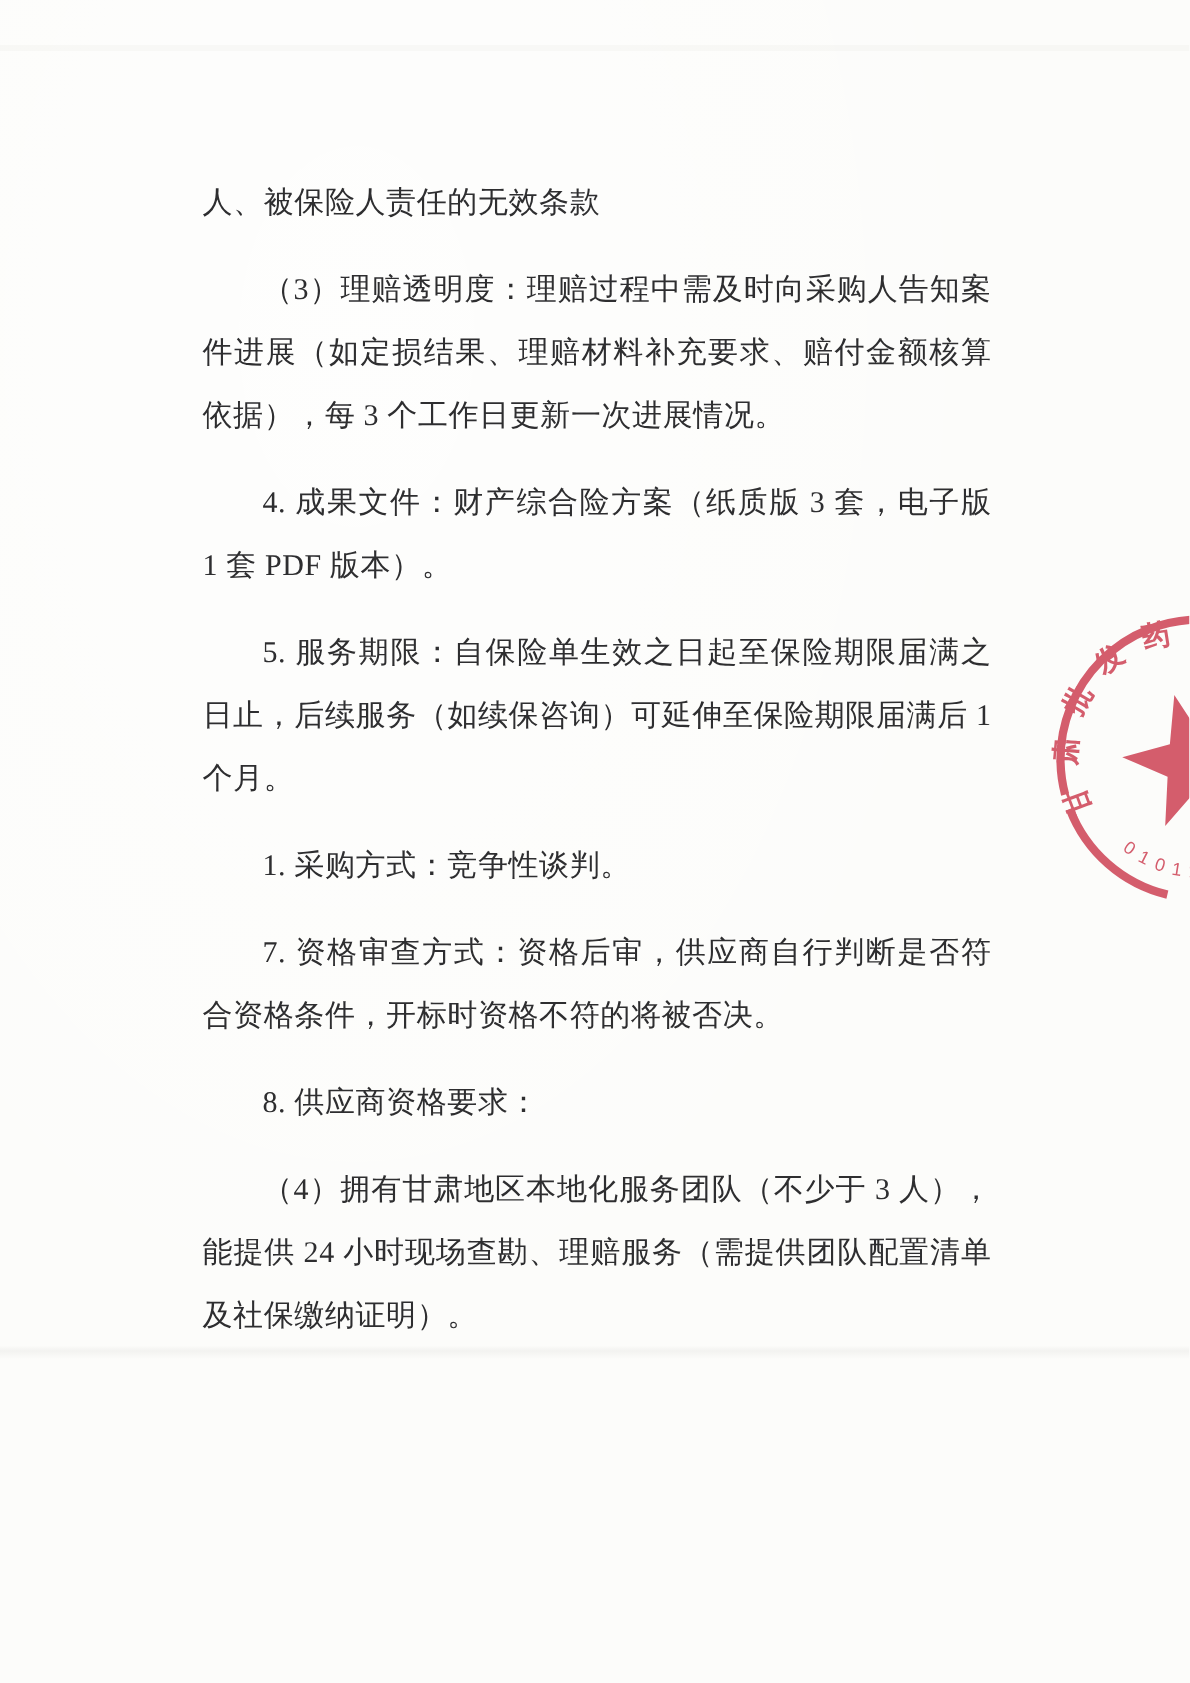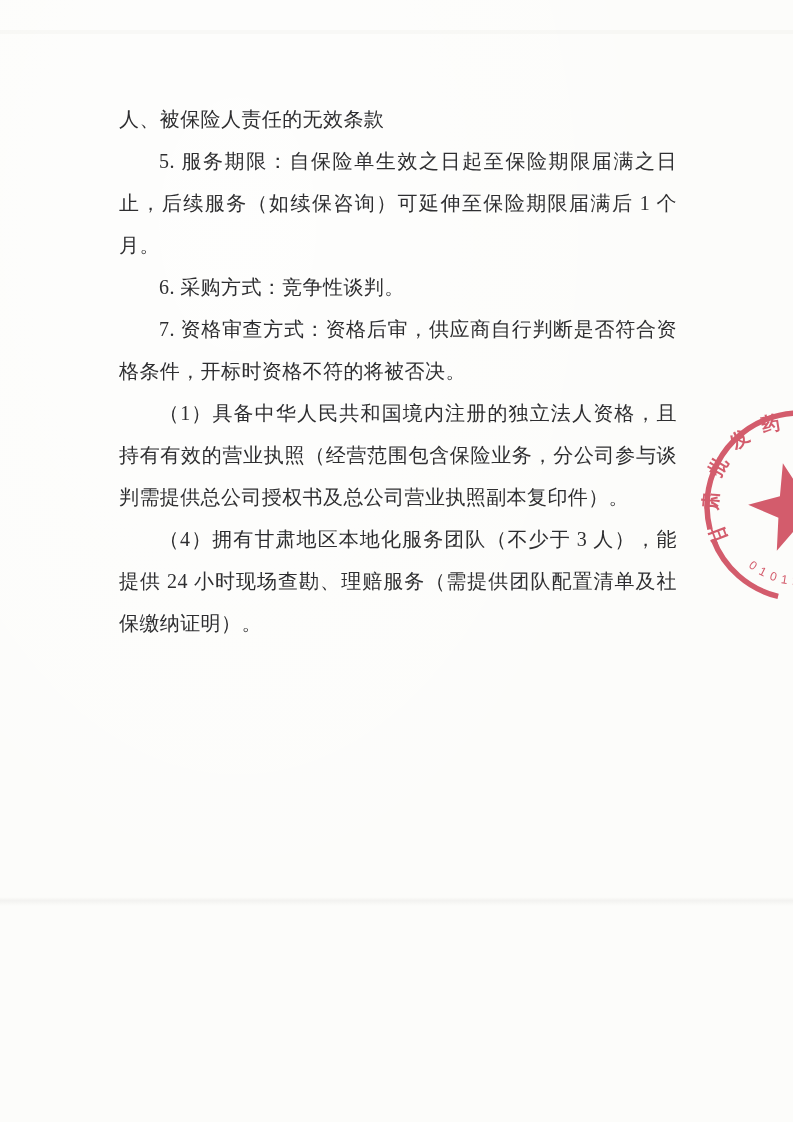"人、被保险人责任的无效条款" .doc-body p { margin: 0 -> 16px }
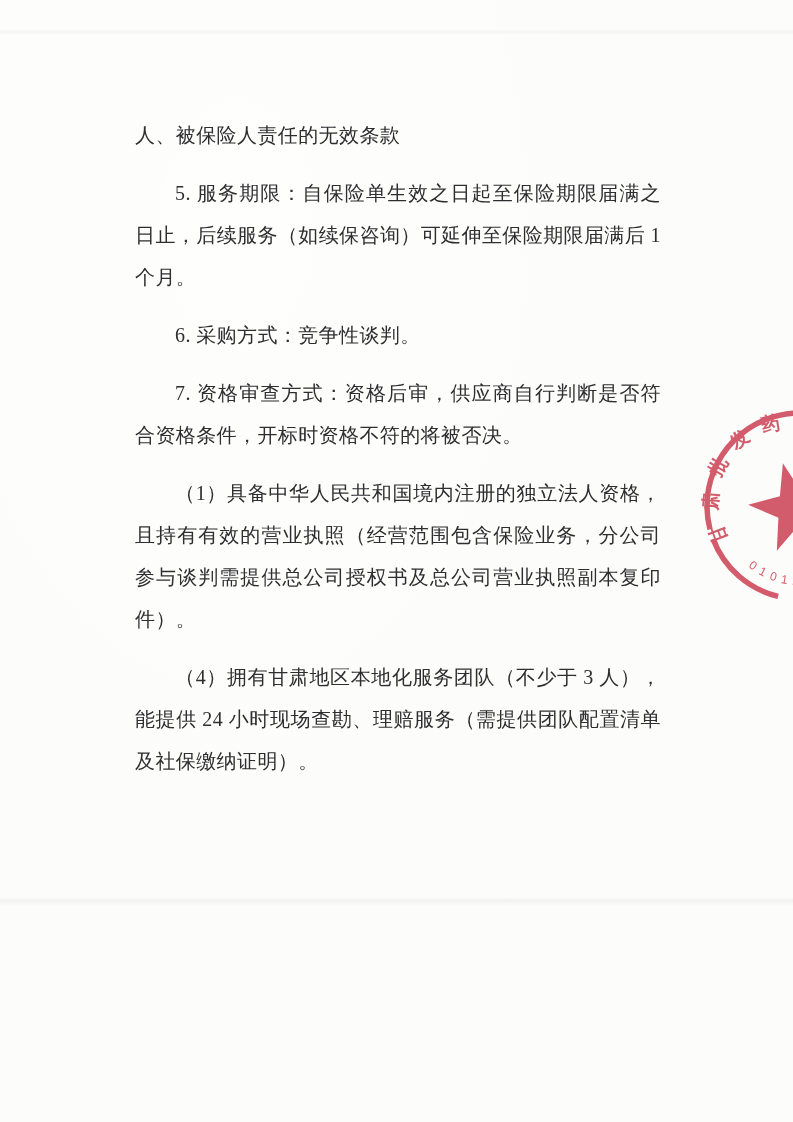"（3）理赔透明度：理赔过程中需及时向采购人告知案件进展（如定损结果、理赔材料补充" p.indent { html: none -> <p>（3）理赔透明度：理赔过程中需及时向采购人告知案件进展（如定损结果、理赔材料补充要求、赔付金额核算依据），每 3 个工作日更新一次进展情况。</p> }
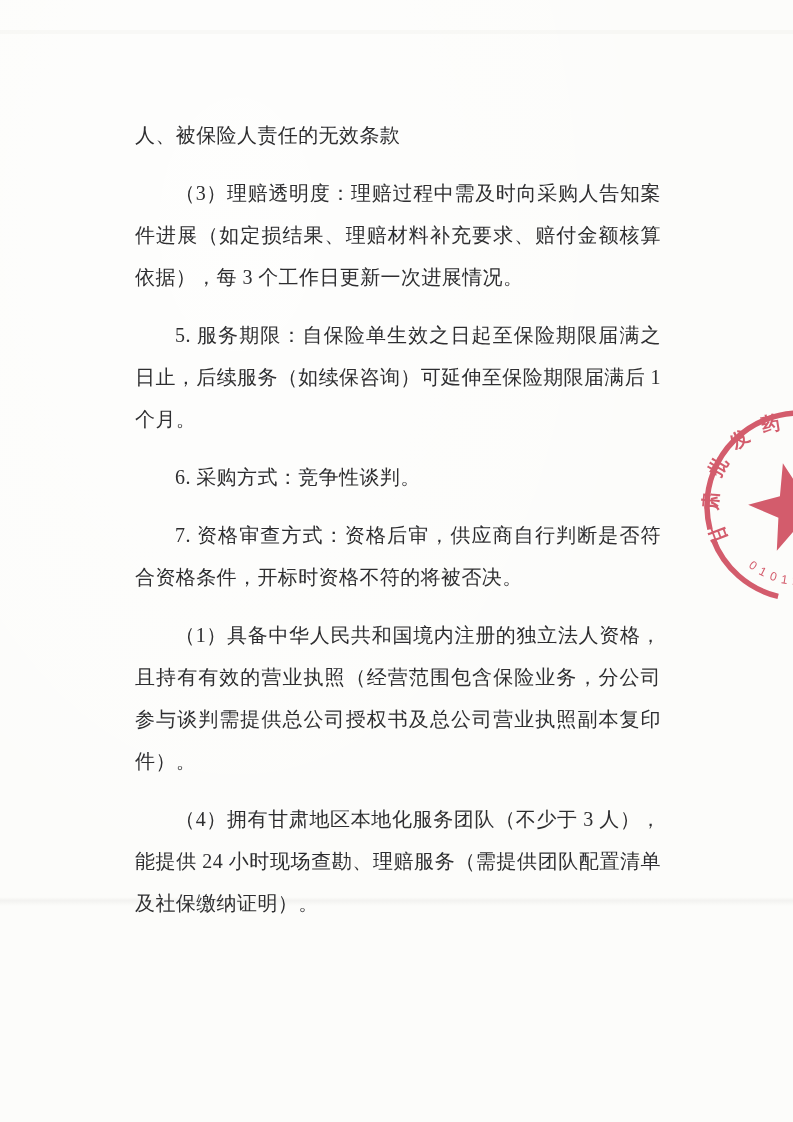"4. 成果文件：财产综合险方案（纸质版 3 套，电子版 1" p.indent { html: none -> <p>4. 成果文件：财产综合险方案（纸质版 3 套，电子版 1 套 PDF 版本）。</p> }
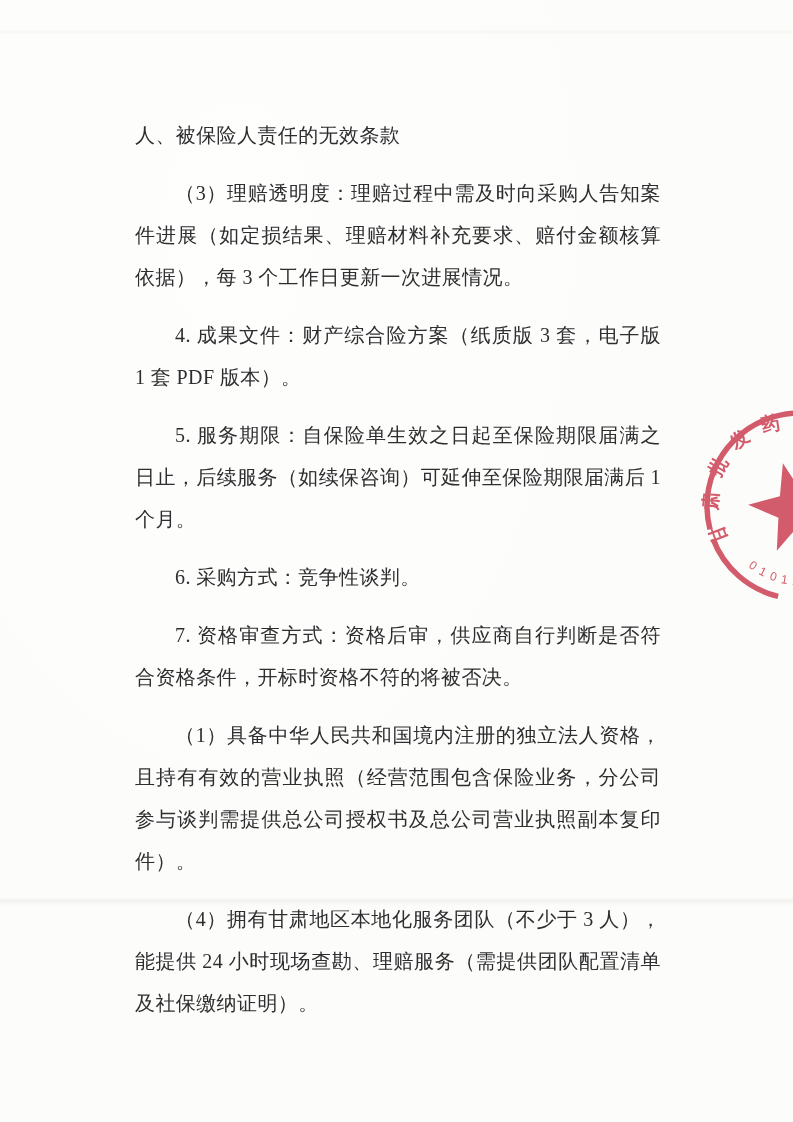"6. 采购方式：竞争性谈判。" p.indent { text: 6 -> 1 }
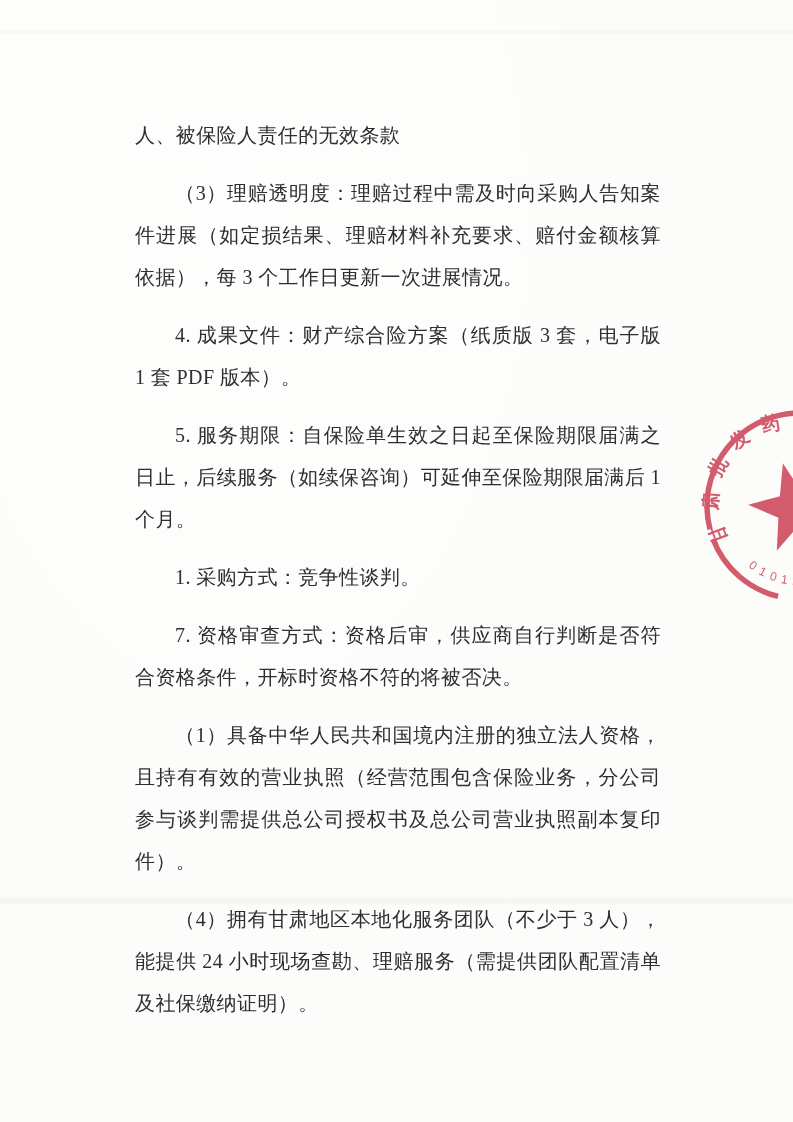"8. 供应商资格要求：" p.indent { html: none -> <p>8. 供应商资格要求：</p> }
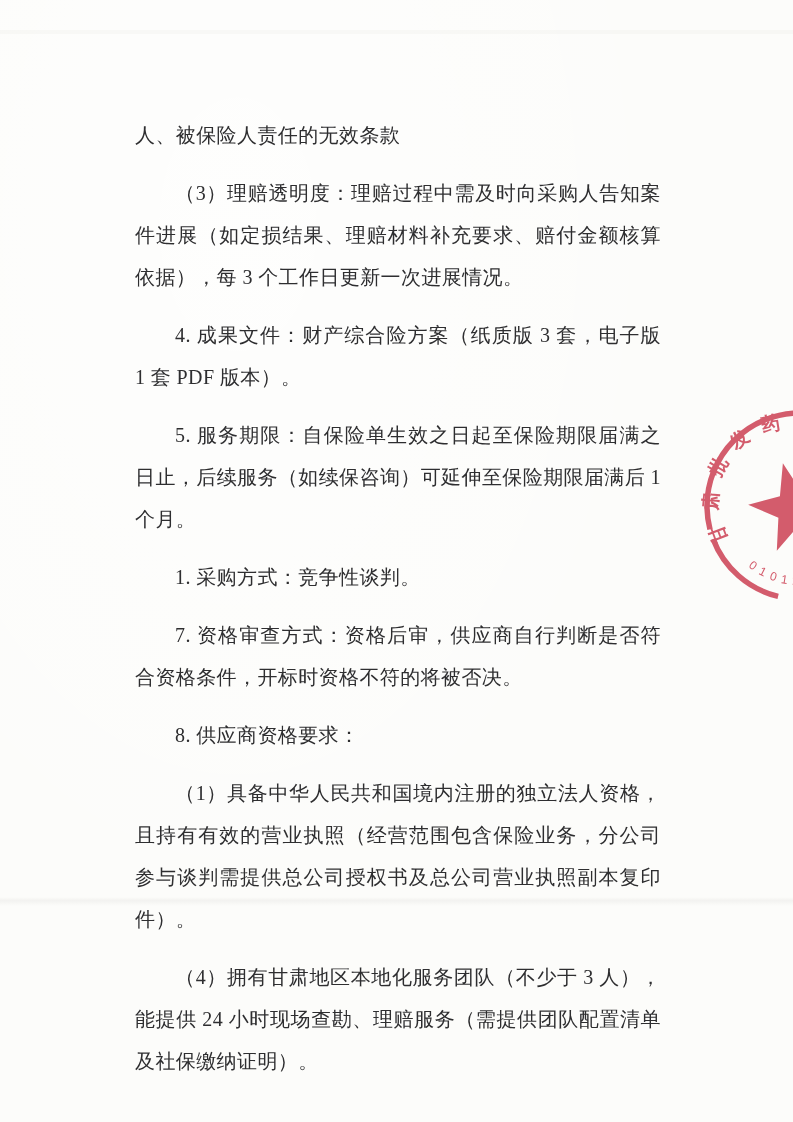"（1）具备中华人民共和国境内注册的独立法人资格，且持有有效的营业执照（经营范围包" p.indent { html: <p>（1）具备中华人民共和国境内注册的独立法人资格，且持有有效的营业执照（经营范围包含保险业务，分公司参与谈判需提供总公司授权书及总公司营业执照副本复印件）。</p> -> none }
